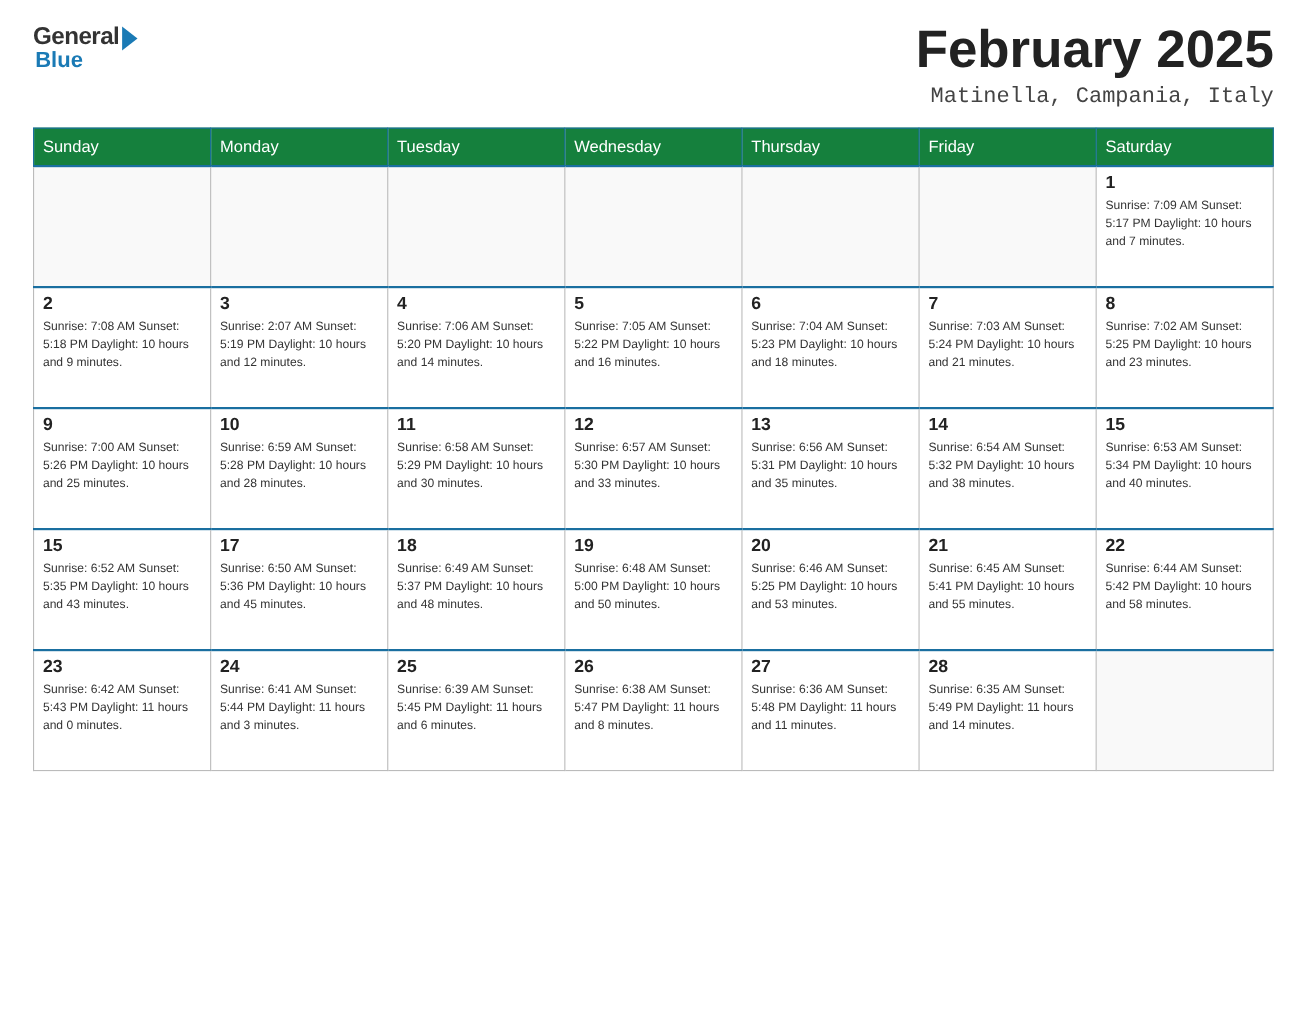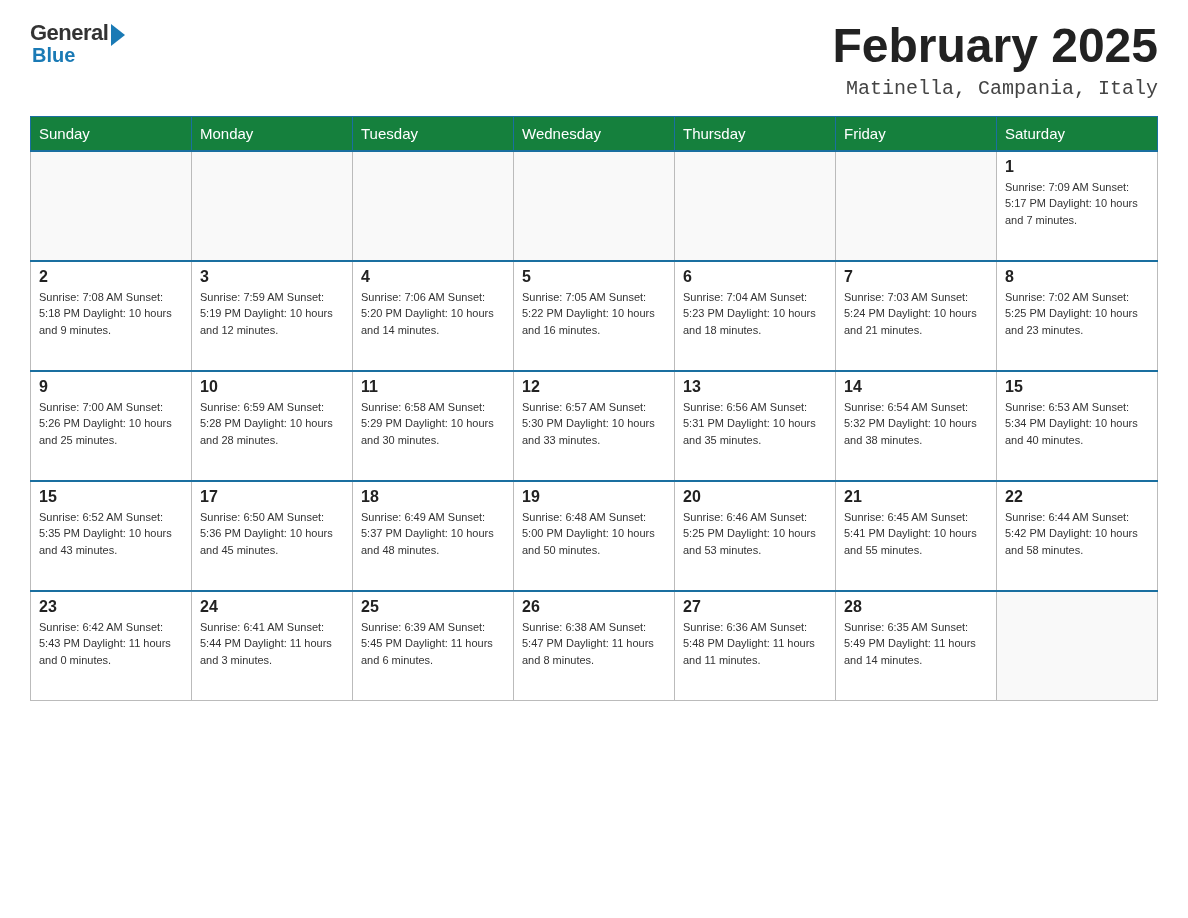"Sunrise: 7:59 AM Sunset: 5:19" div.day-info { text: 7:59 -> 2:07 }
